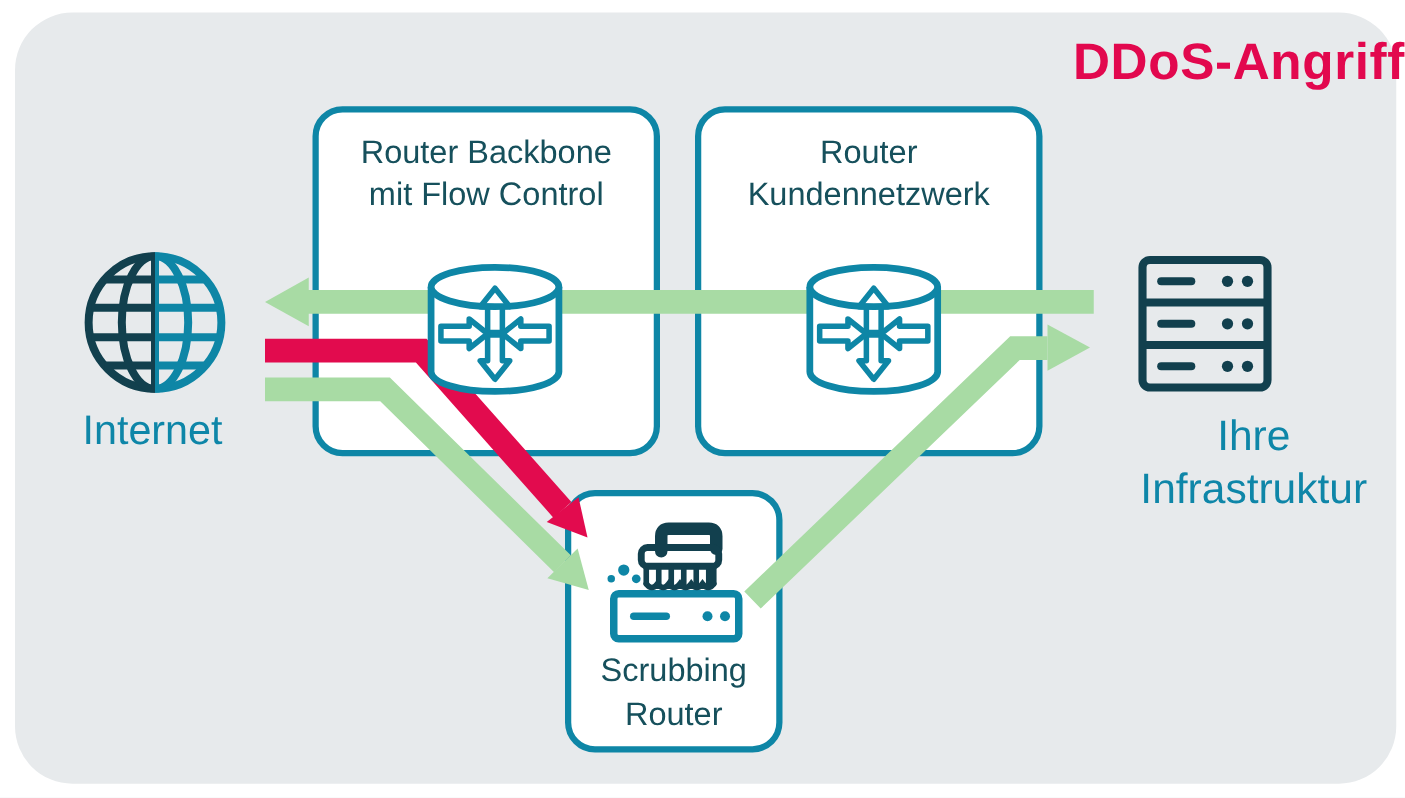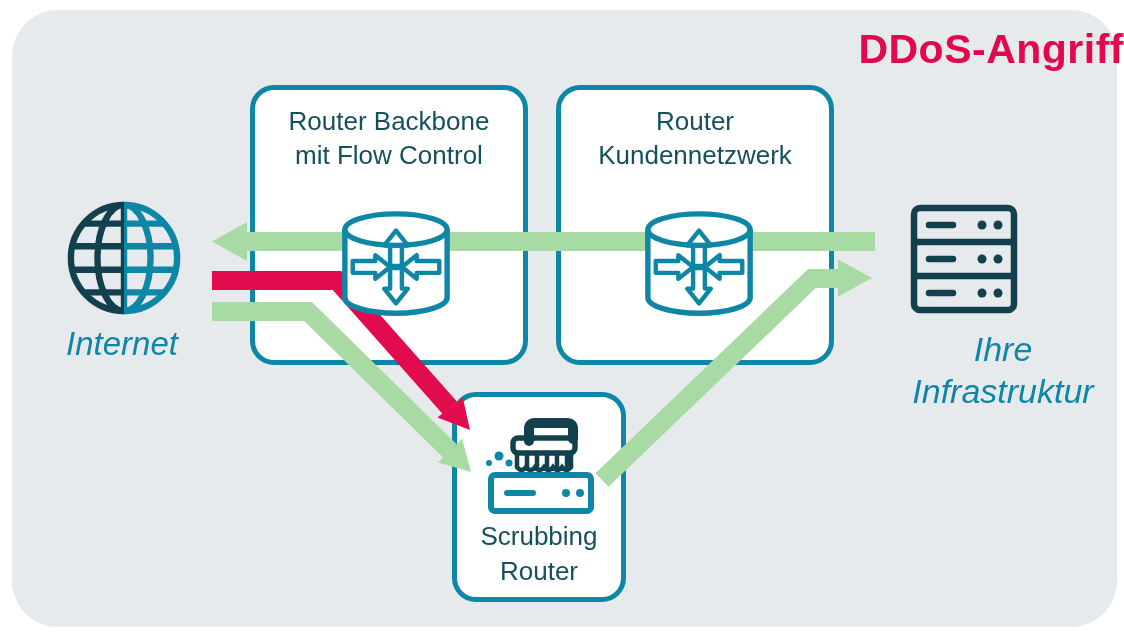"Internet" .side-label { font-style: italic -> none }
